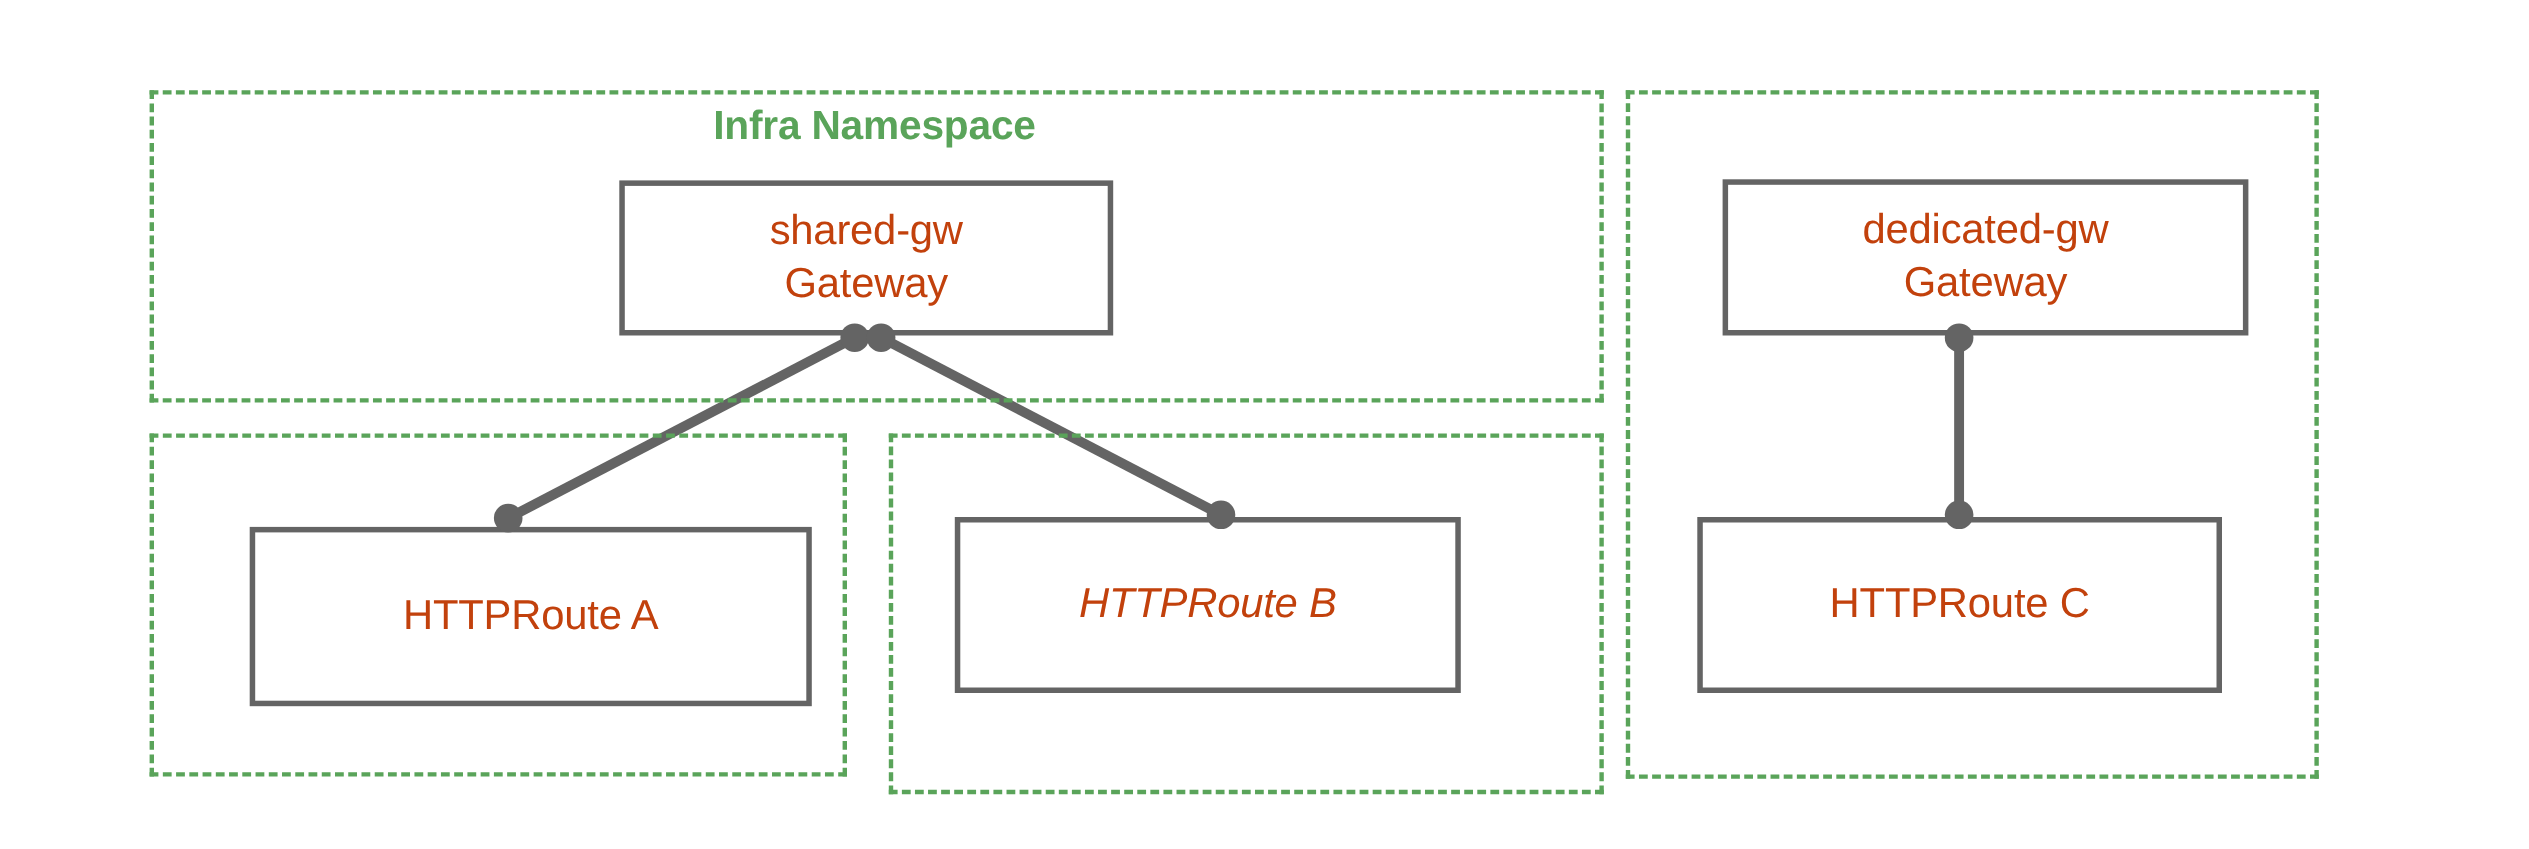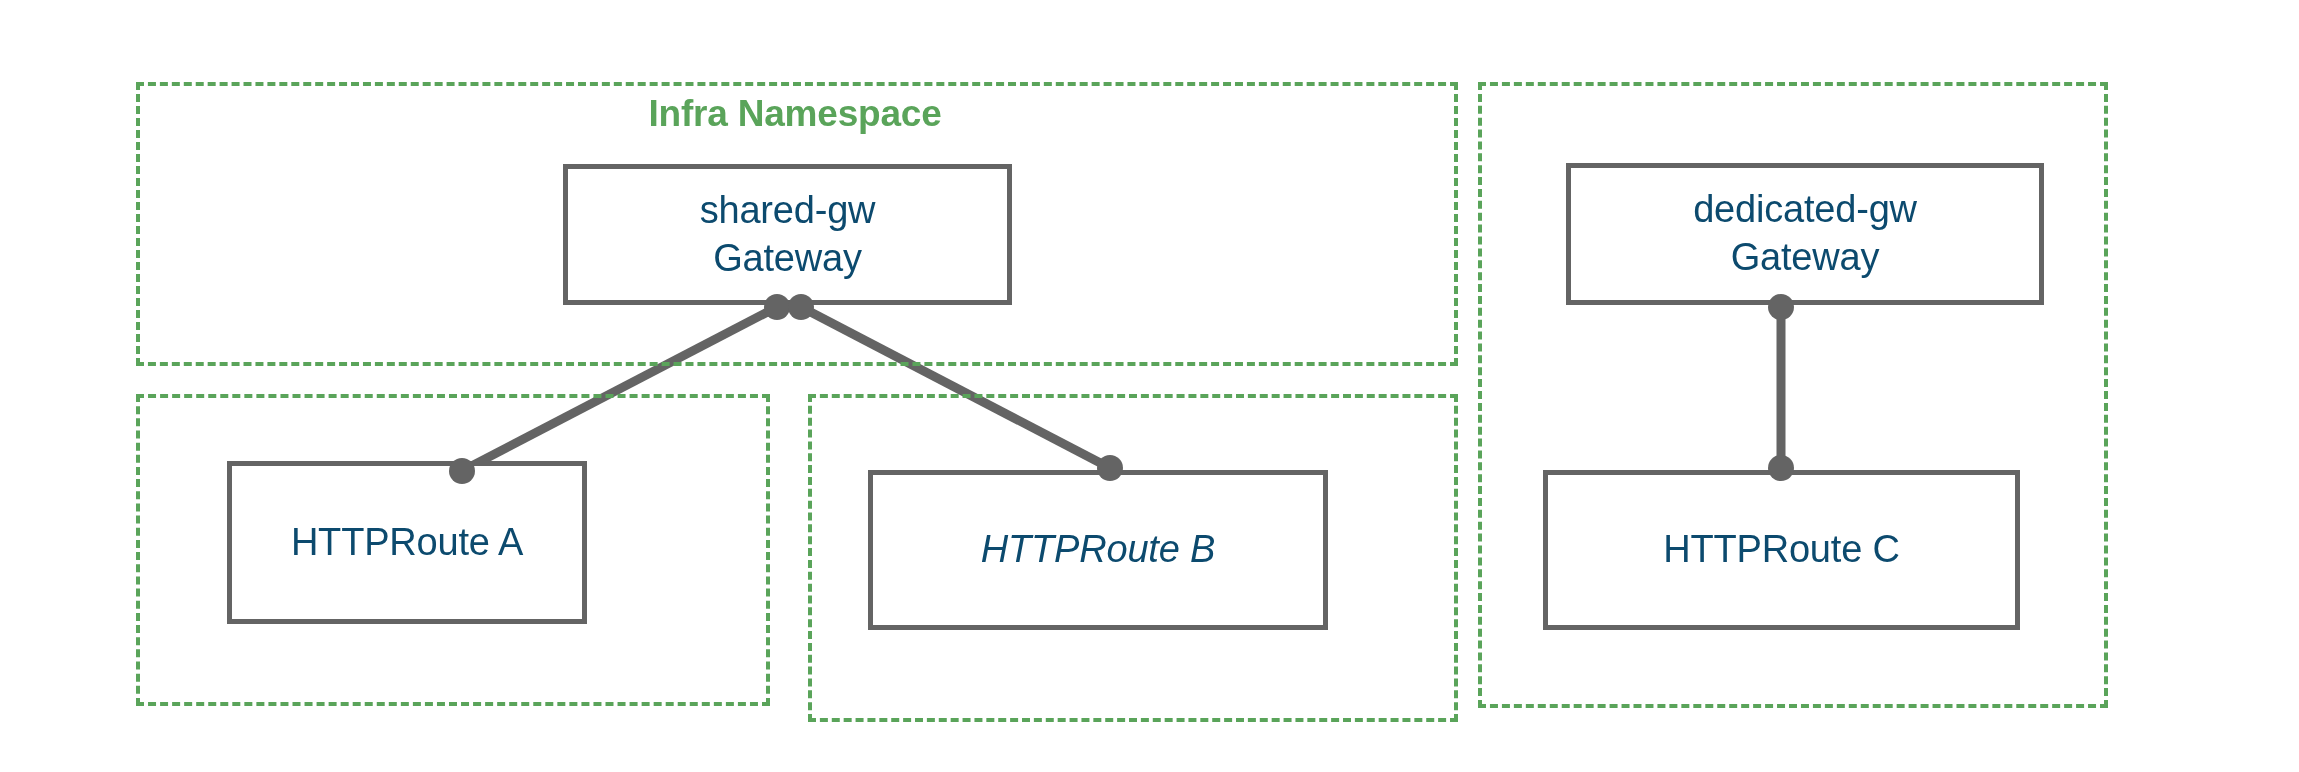"shared-gw" .node-label { color: #0c4a6e -> #c2410c }
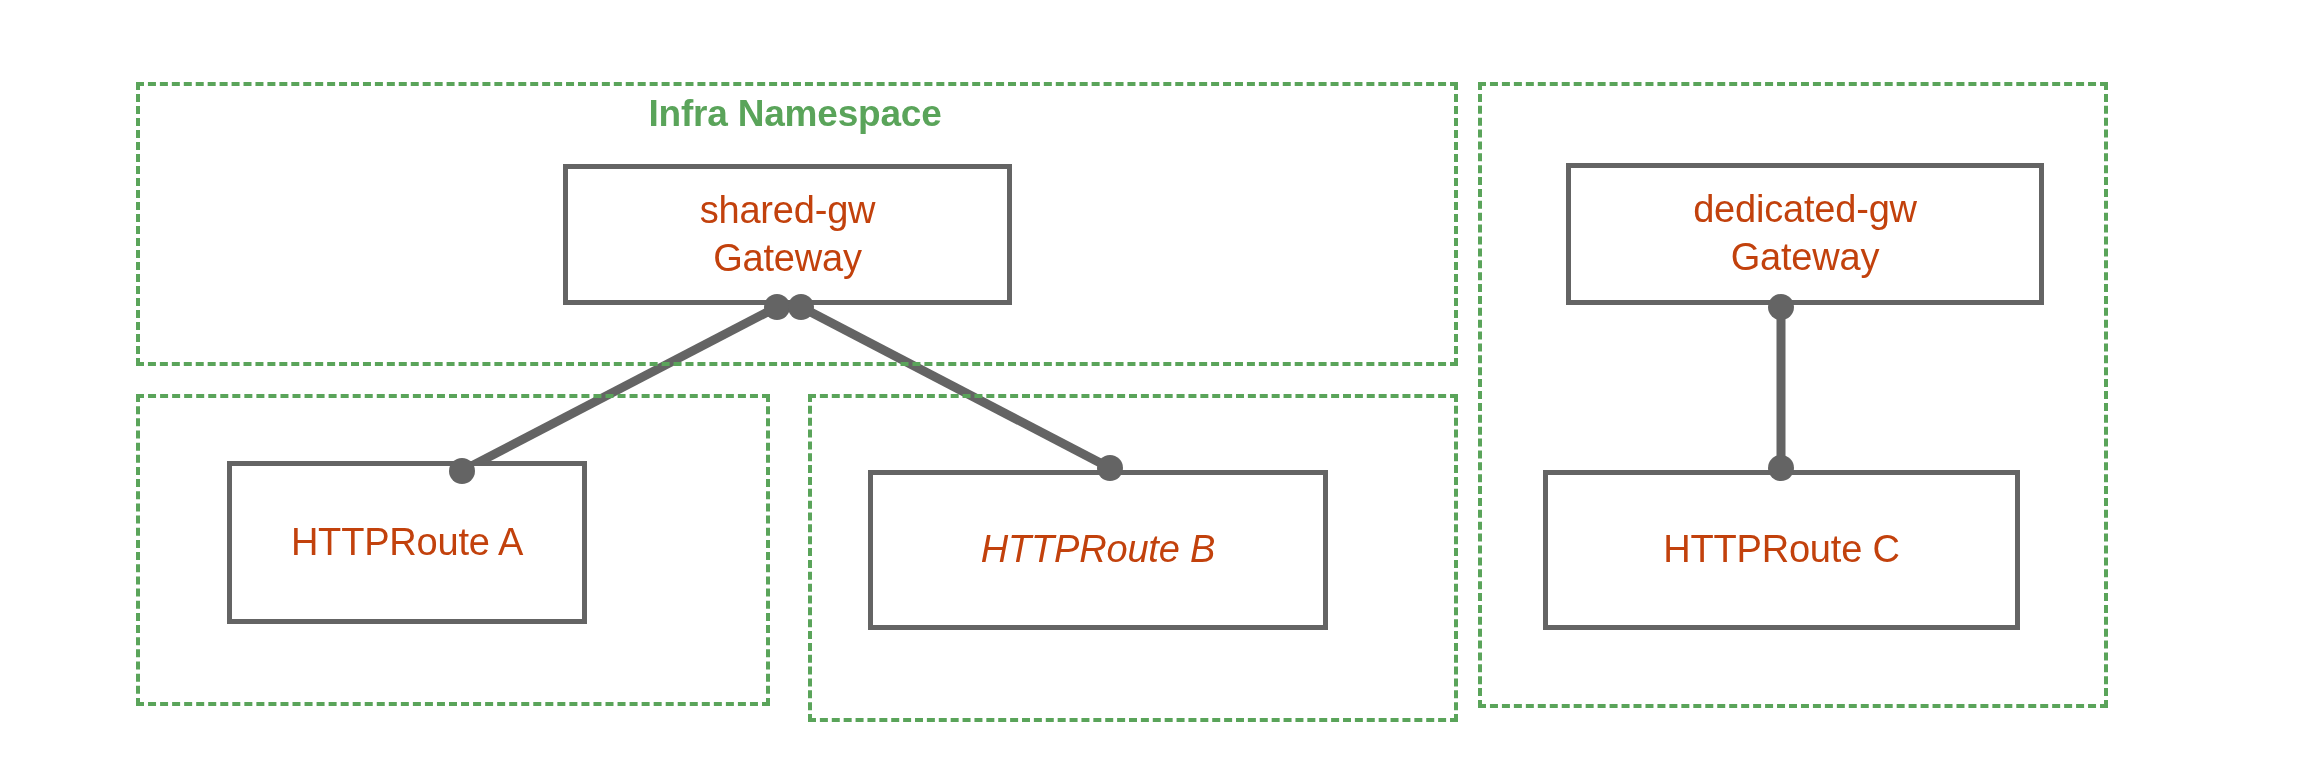"HTTPRoute A" div.node-box { top: 461px -> 479px; width: 360px -> 511px }
